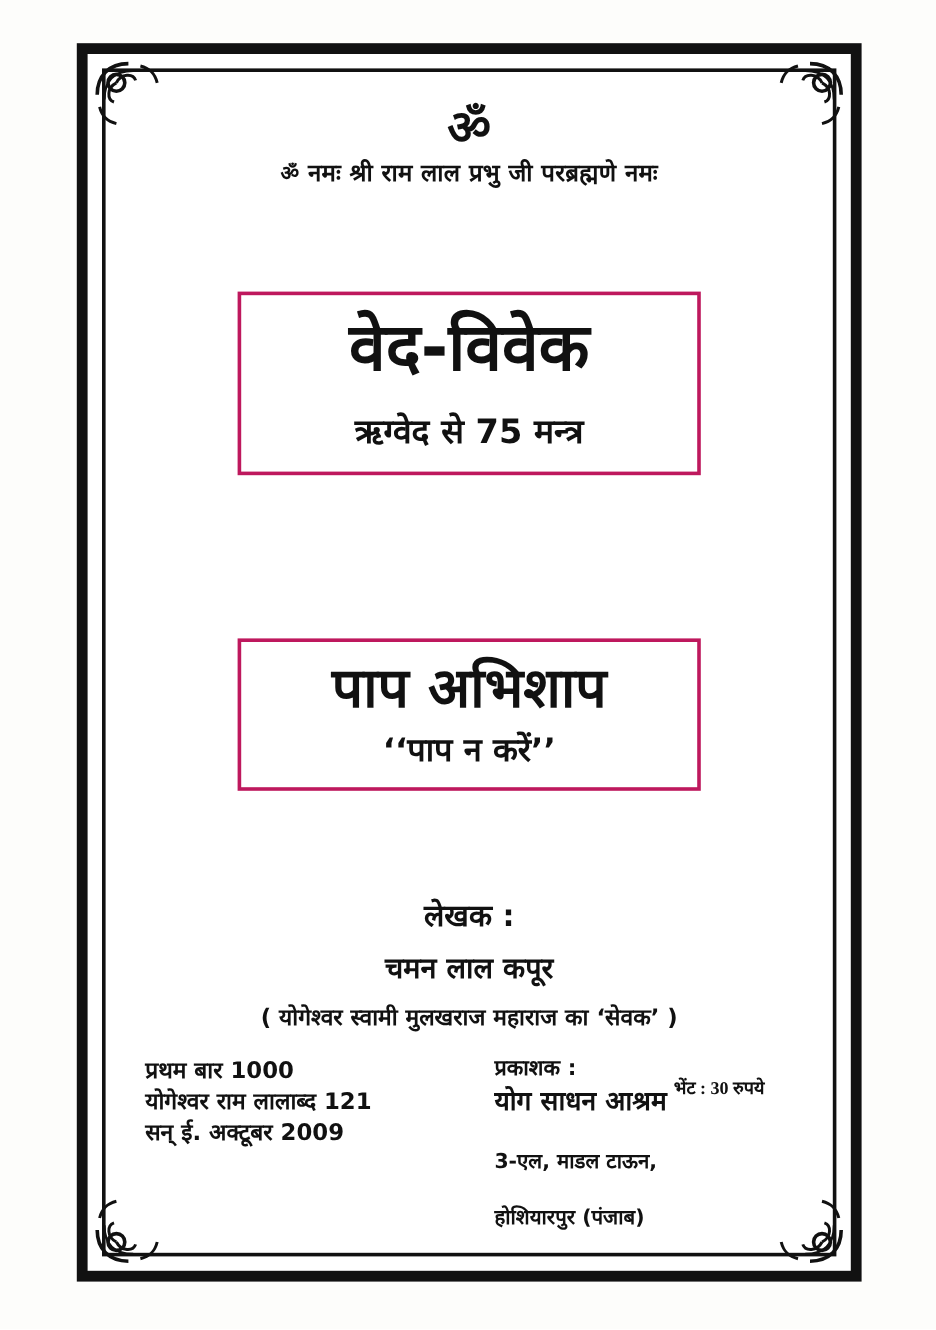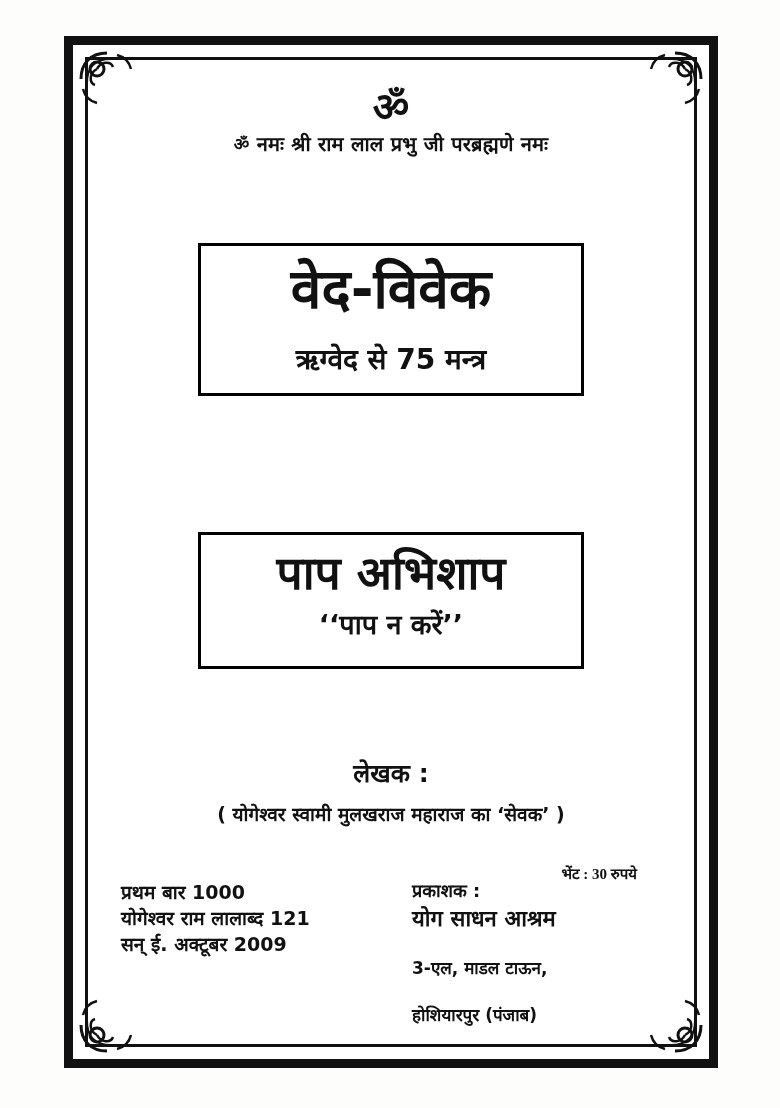"वेद-विवेक" .title-box { border: 3px solid #000000 -> 3px solid #be185d }
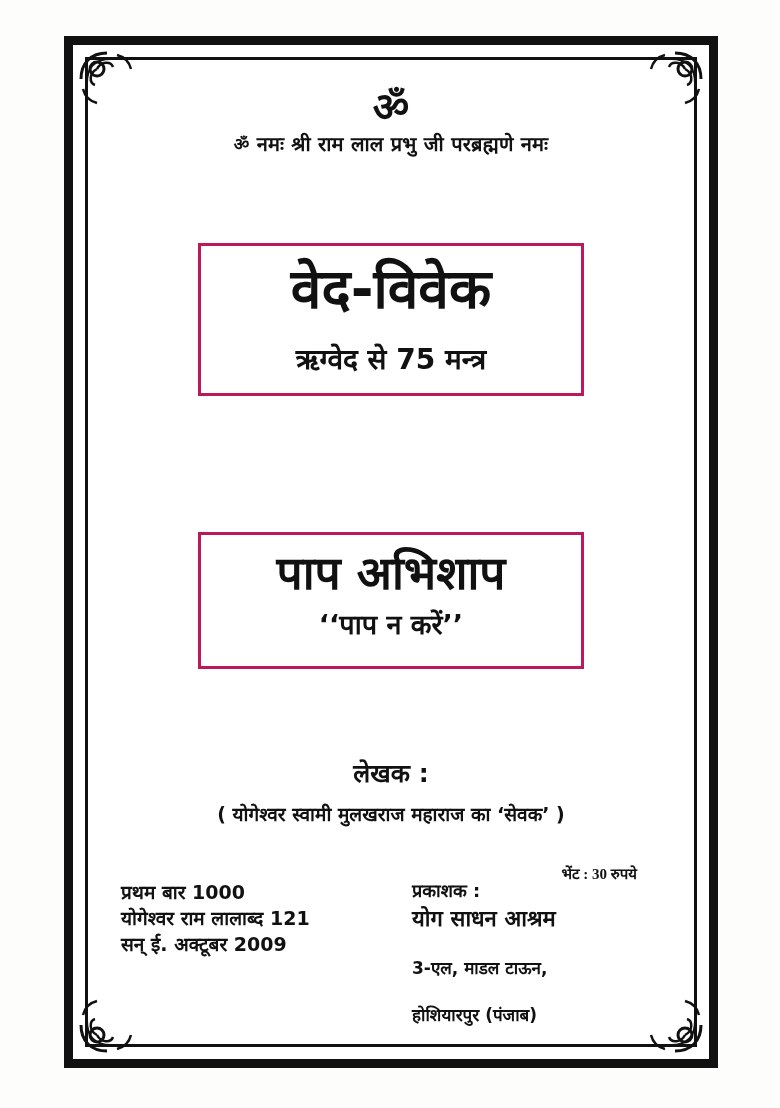"पाप अभिशाप" .title-box.second { padding: 14px 0 24px 0 -> 14px 0 14px 0 }
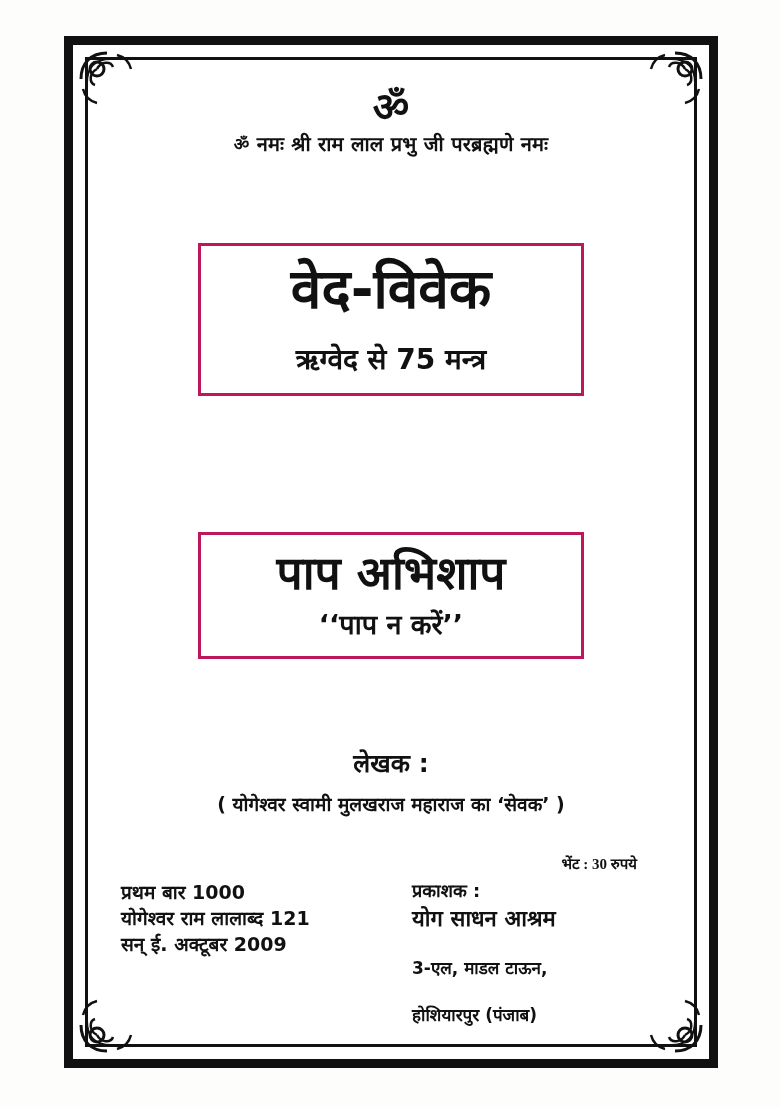"चमन लाल कपूर" div.author-name { html: none -> <div>चमन लाल कपूर</div> }
